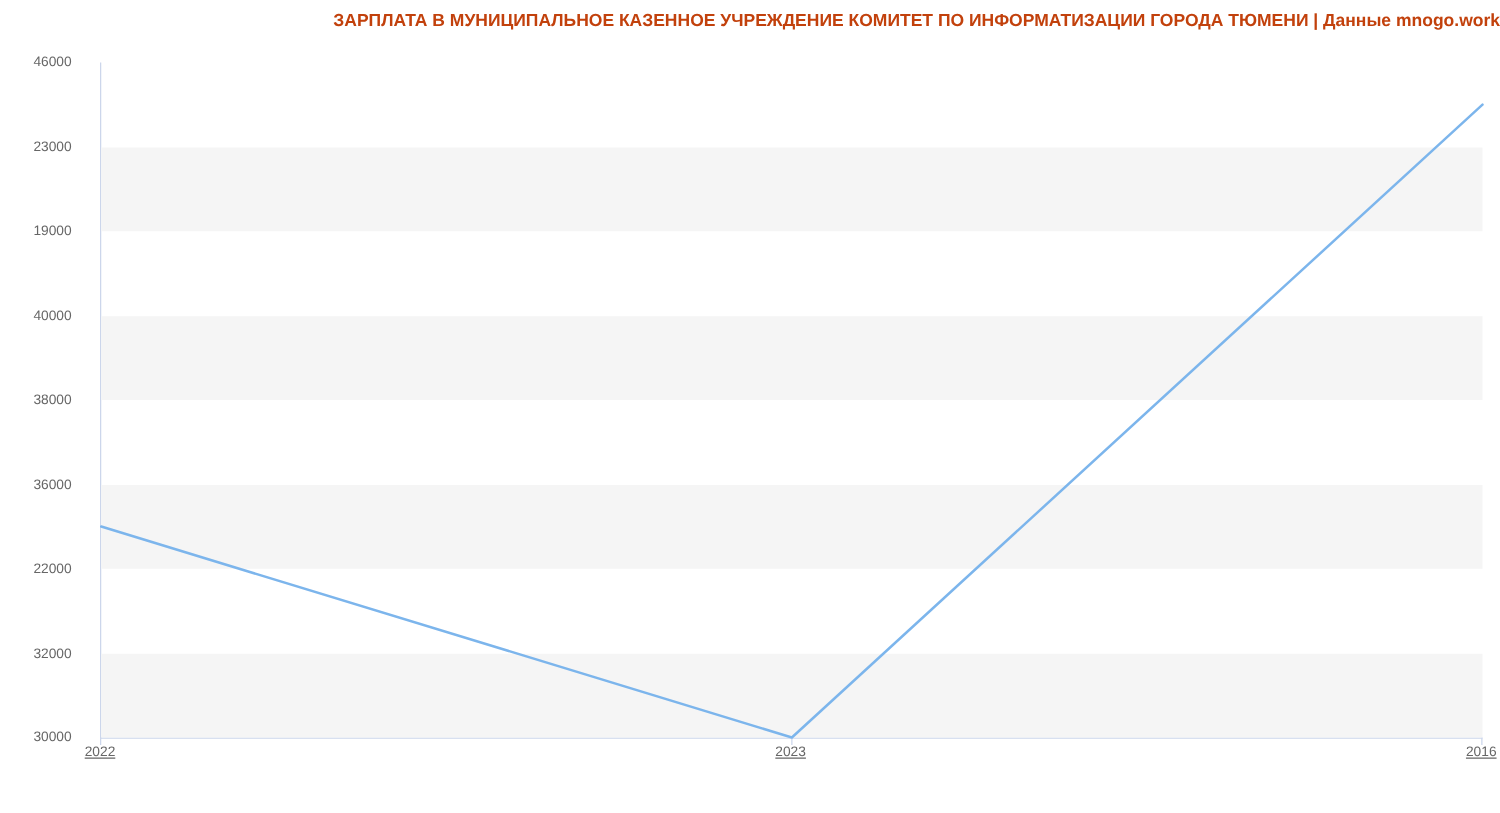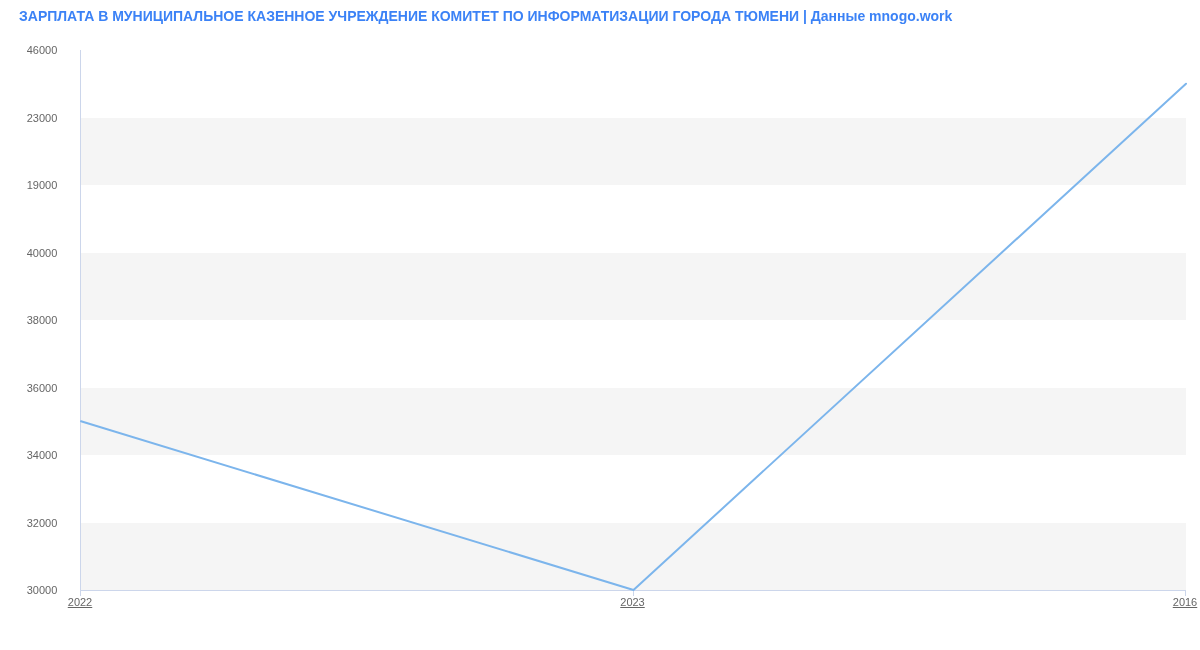"ЗАРПЛАТА В МУНИЦИПАЛЬНОЕ КАЗЕННОЕ" .chart-title { color: #3b82f6 -> #c2410c; text-align: left -> right }
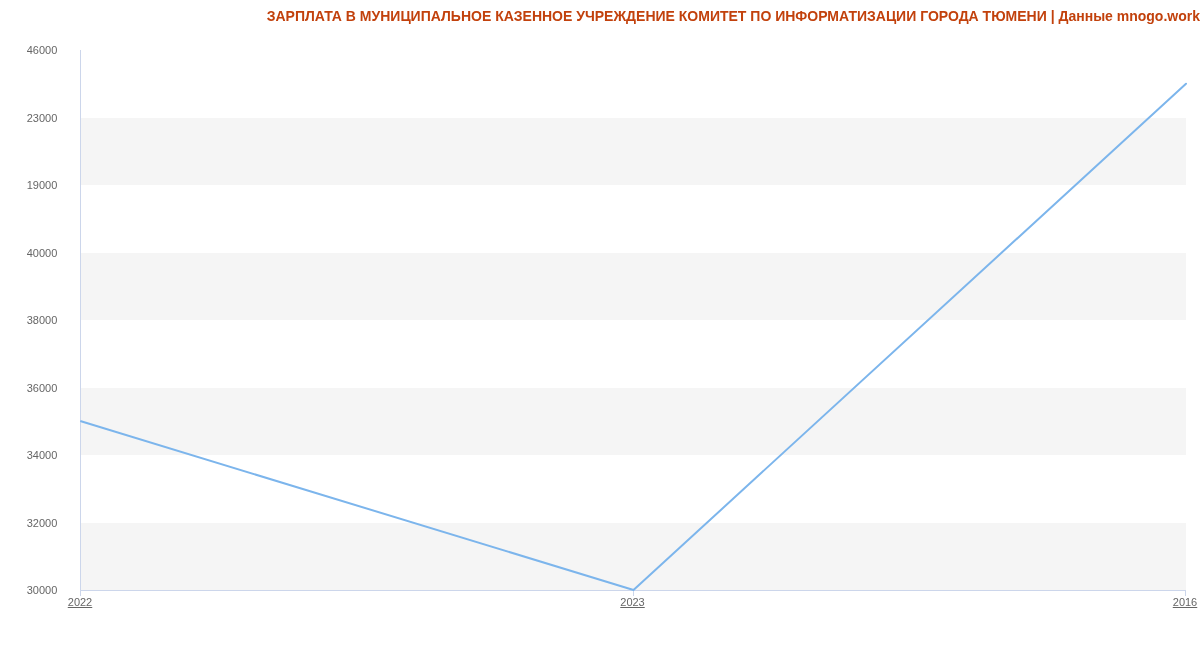"34000" div.y-tick-label { text: 34000 -> 22000 }
